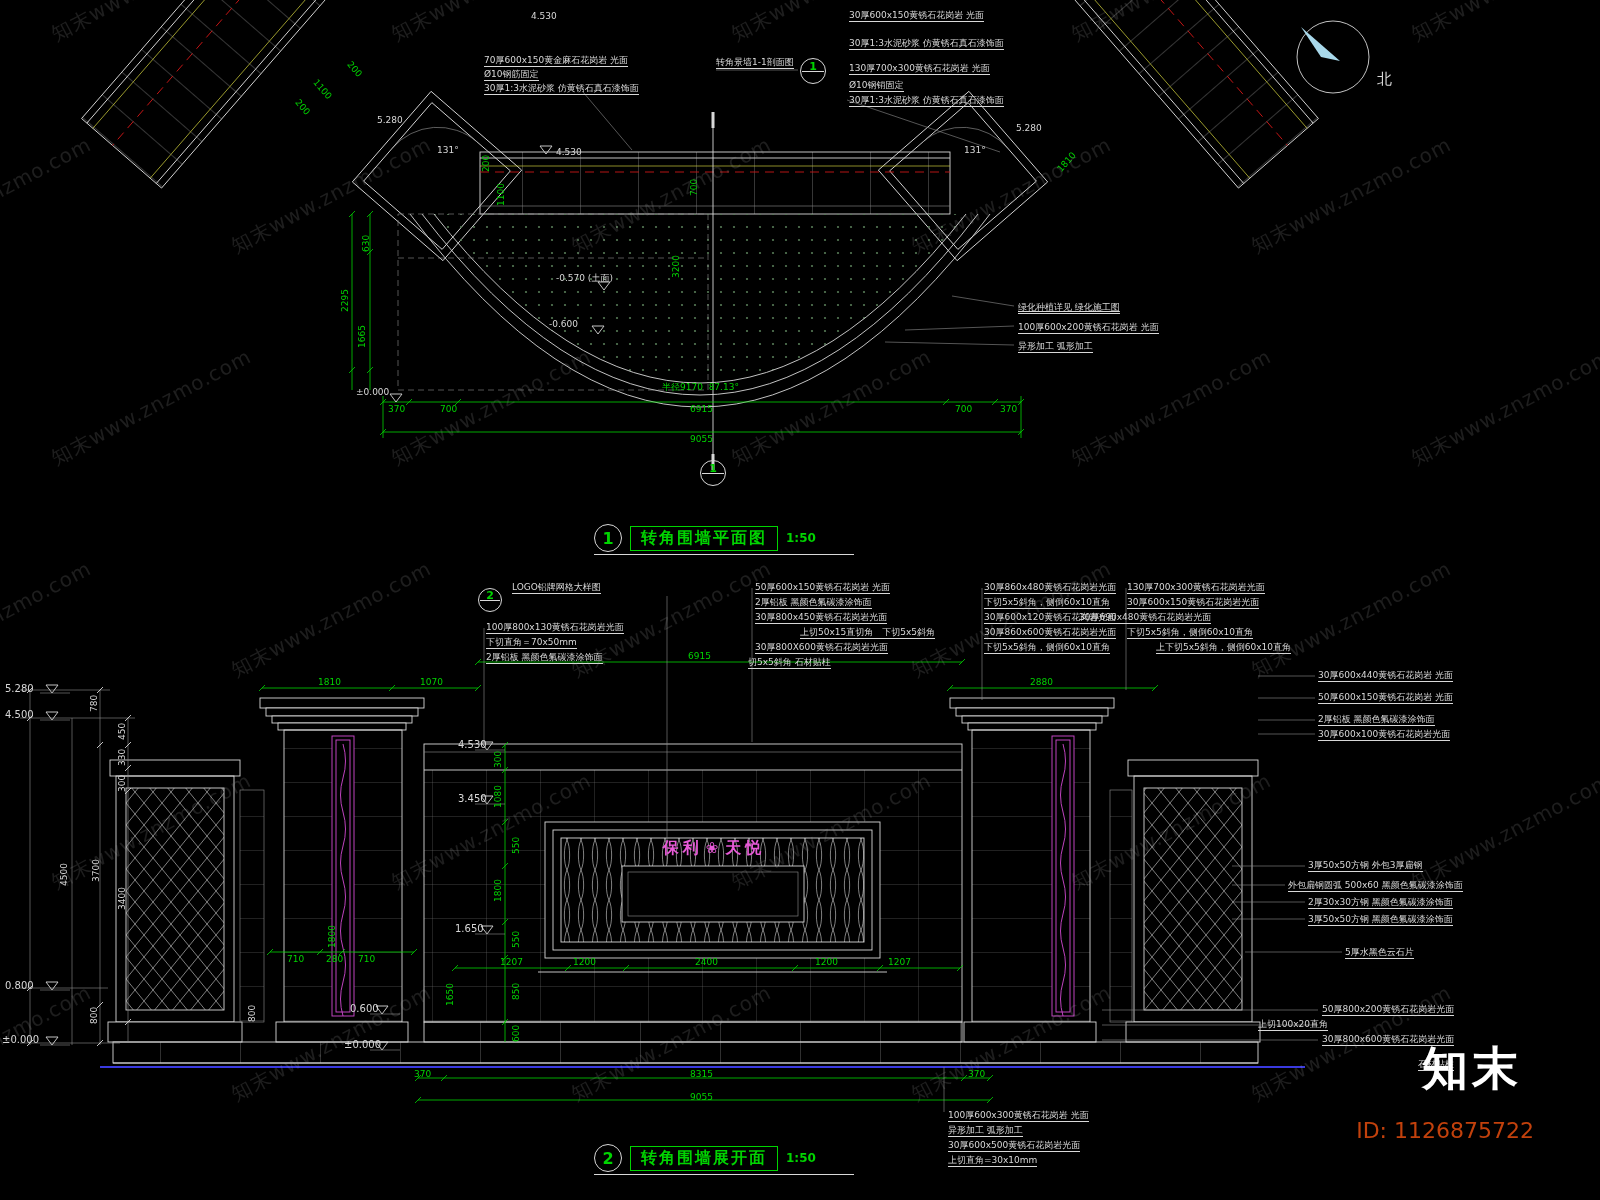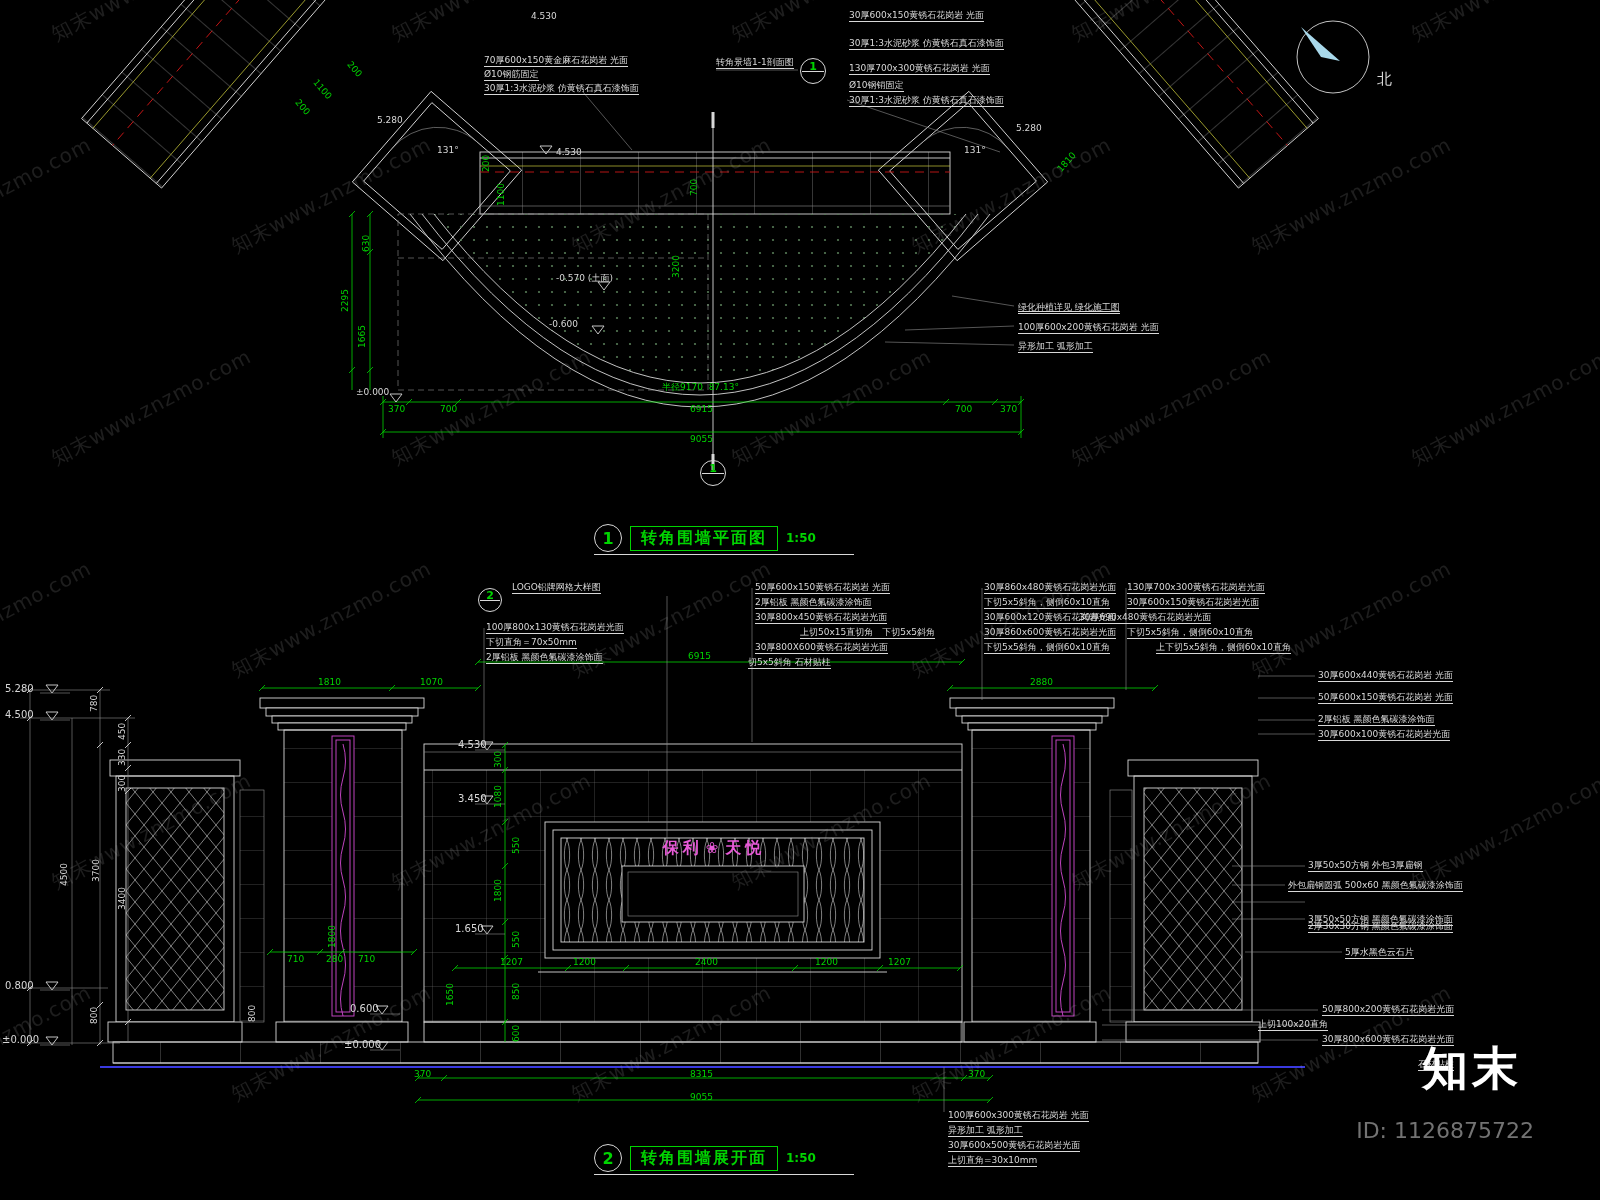"2厚30x30方钢 黑颜色氟碳漆涂饰面" span.ann { margin-top: 24px -> none }
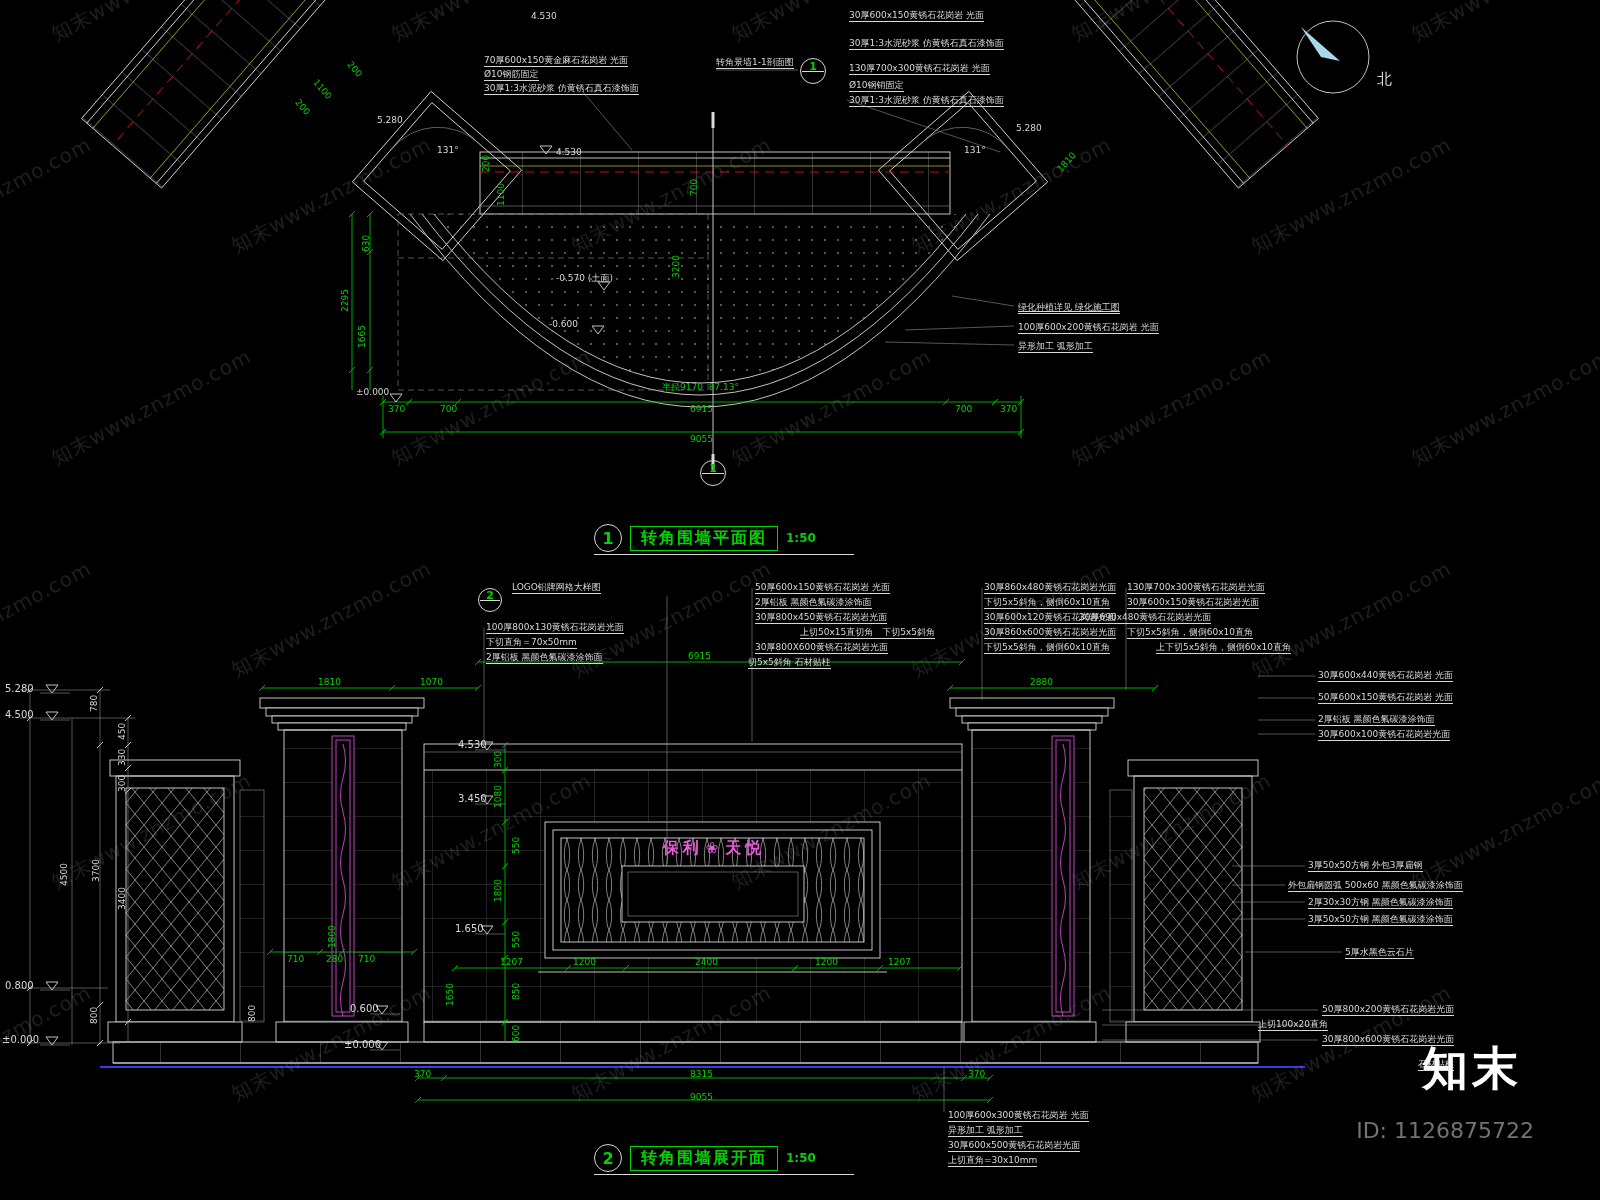"ID: 1126875722" #site-id { color: #737373 -> #c2410c }
